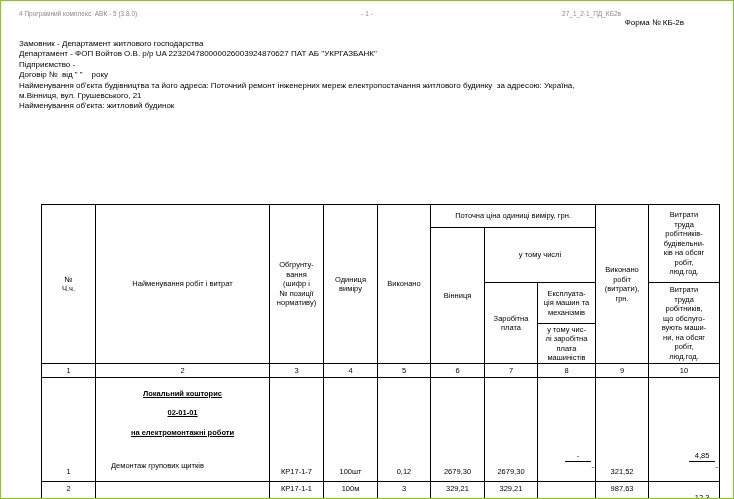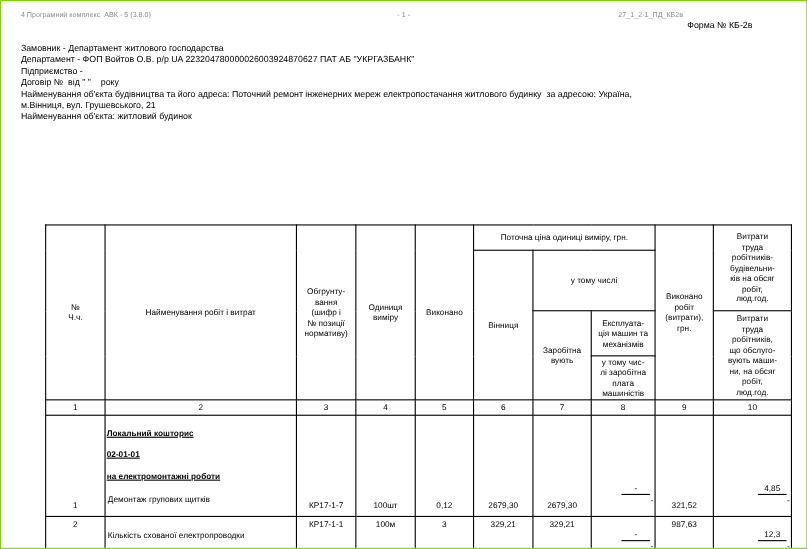"Заробітна" td { text: вують -> плата }
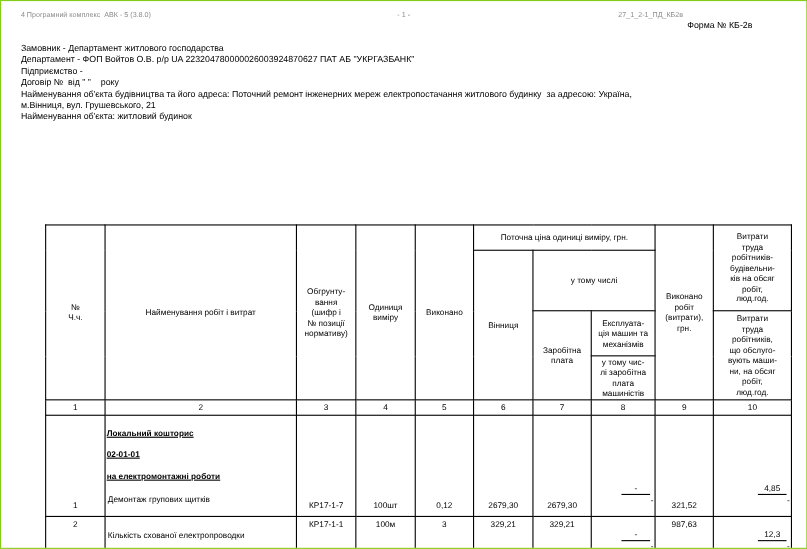"Локальний кошторис" .sec { text-align: left -> center }
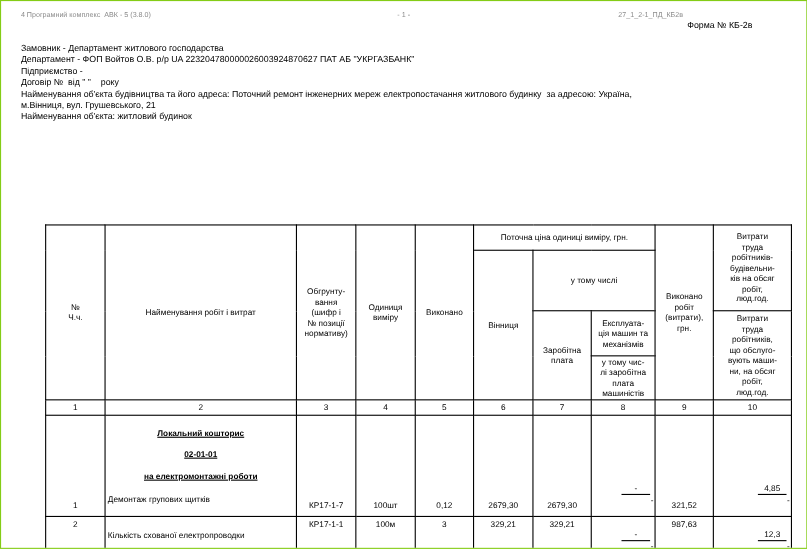"Демонтаж групових щитків" .nm { margin-top: 2px -> 14px; padding-left: 1px -> 14px }
